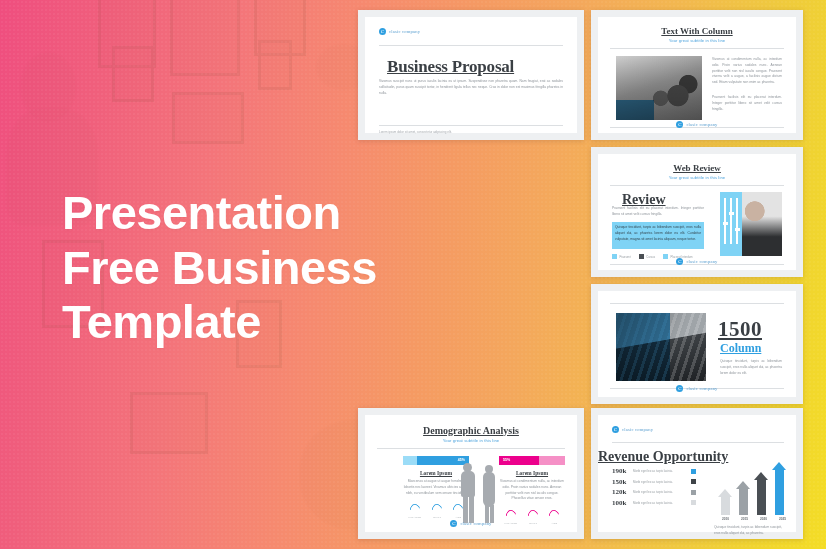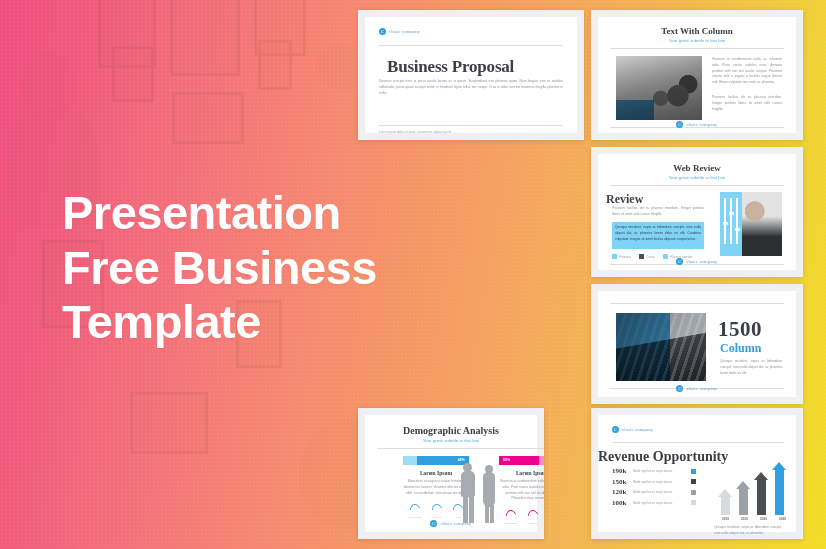"Text With Column" .serif-title { text-decoration: none -> underline }
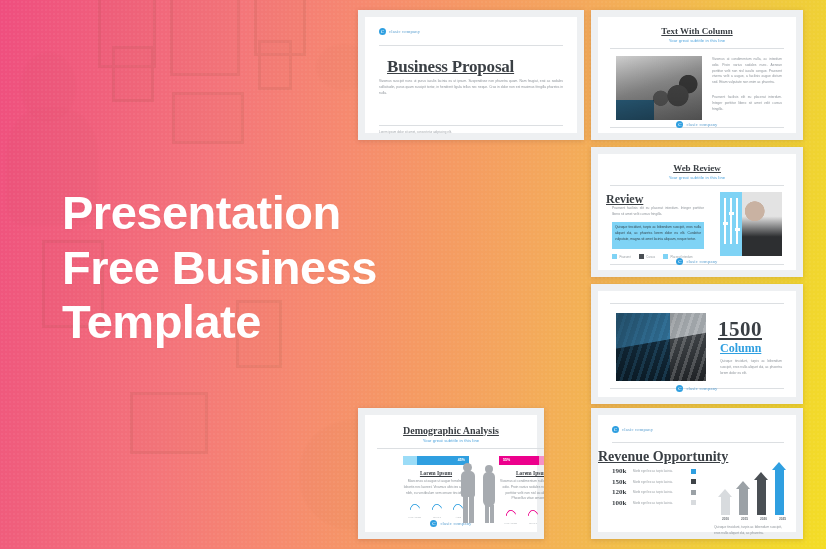"Review" div.serif-title { font-size: 12px -> 14px; left: 8px -> 24px }
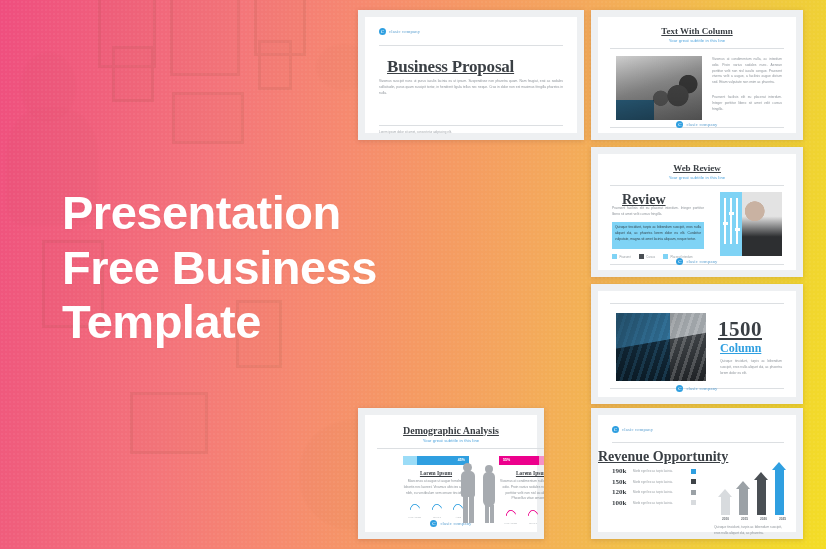"Demographic Analysis" div.slide { width: 186px -> 226px }
